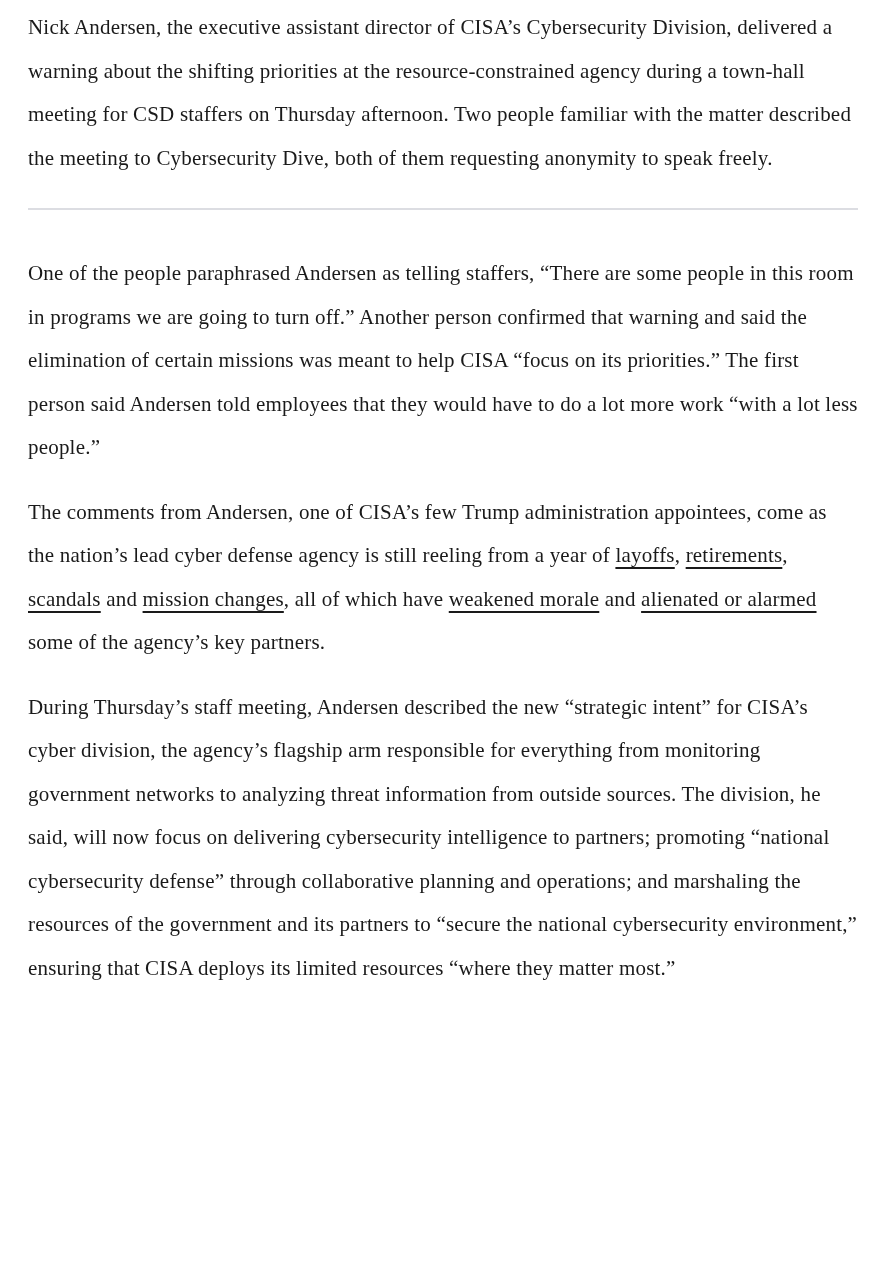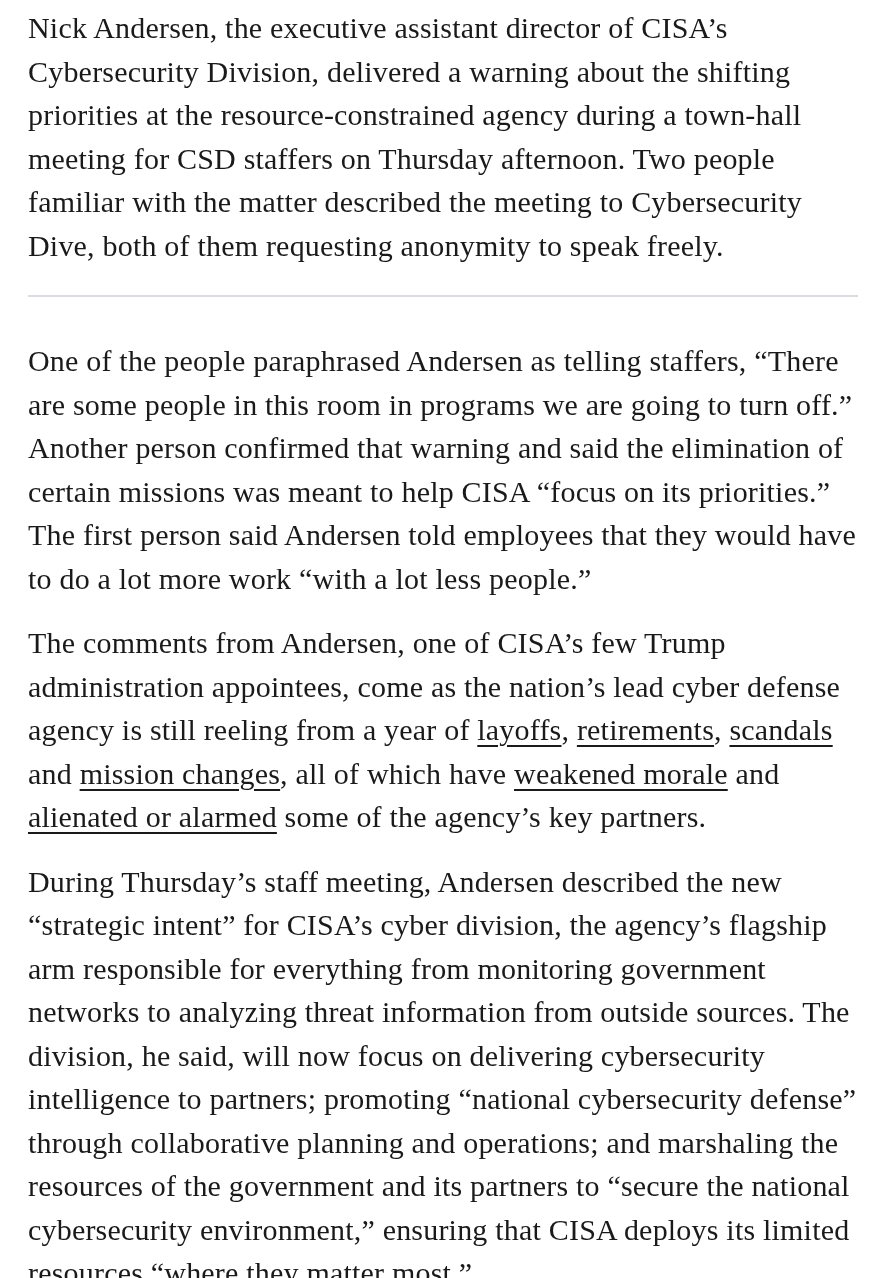"Nick Andersen, the executive assistant" p.para { font-size: 30px -> 21px }
